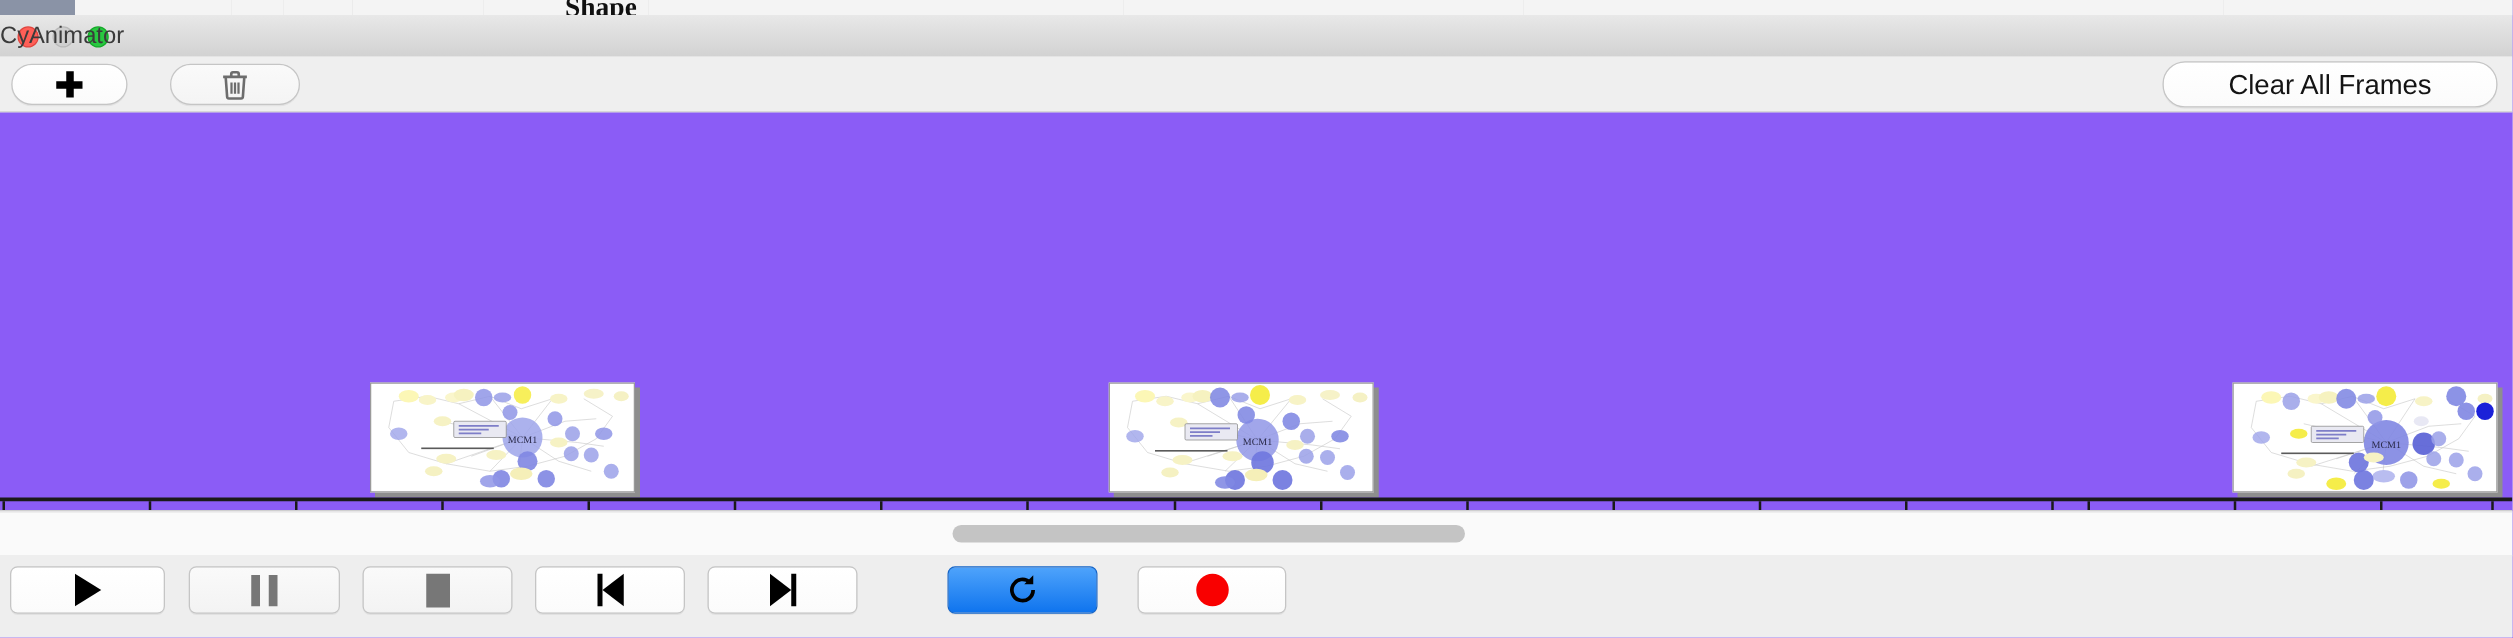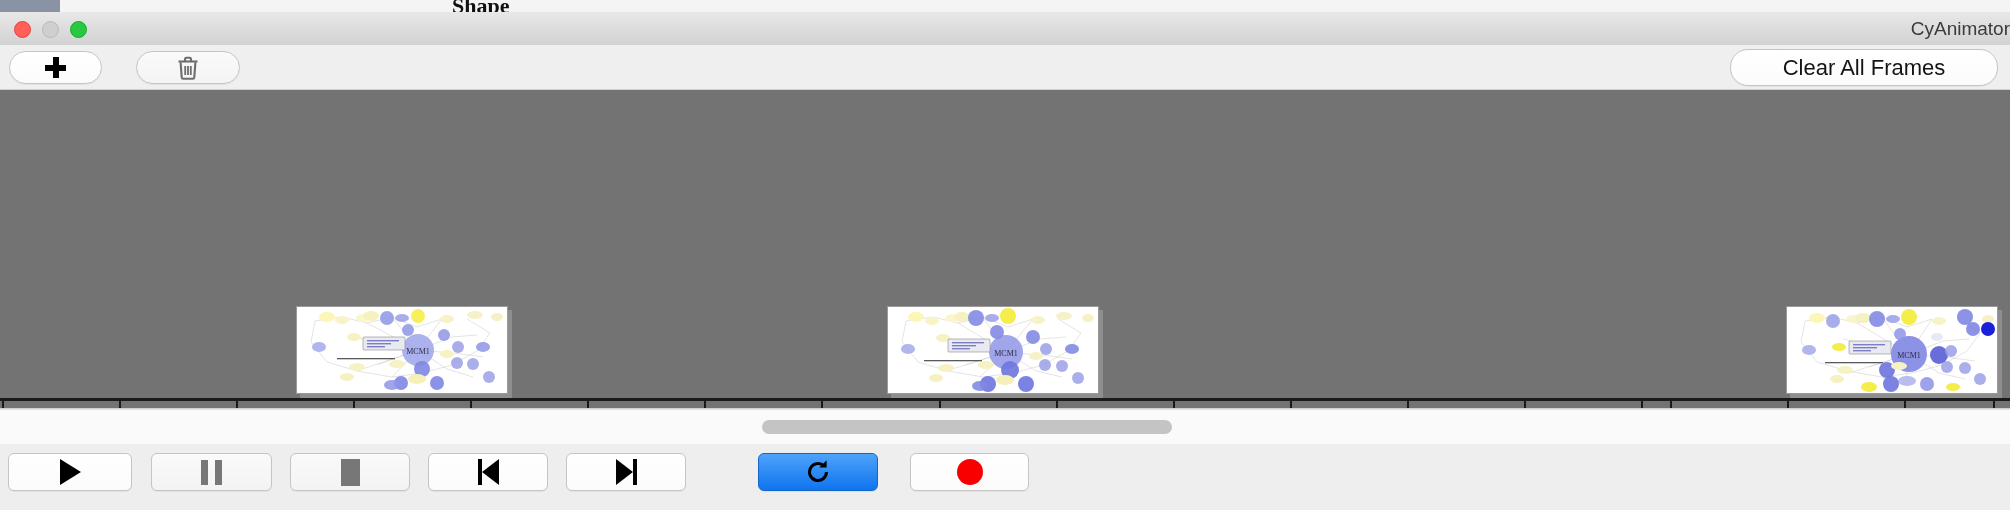"CyAnimator" .wtitle { text-align: right -> left }
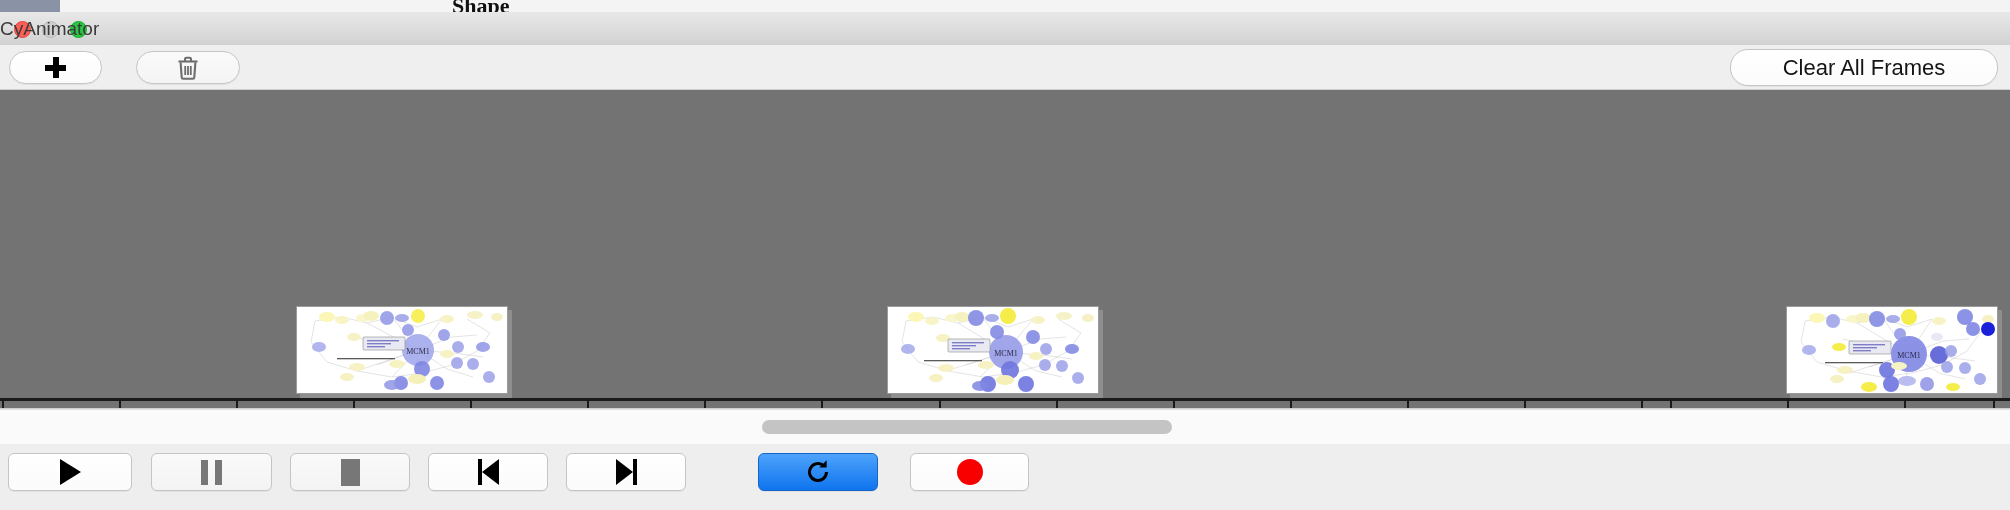"MCM1" .timeline { background: #737373 -> #8b5cf6 }
